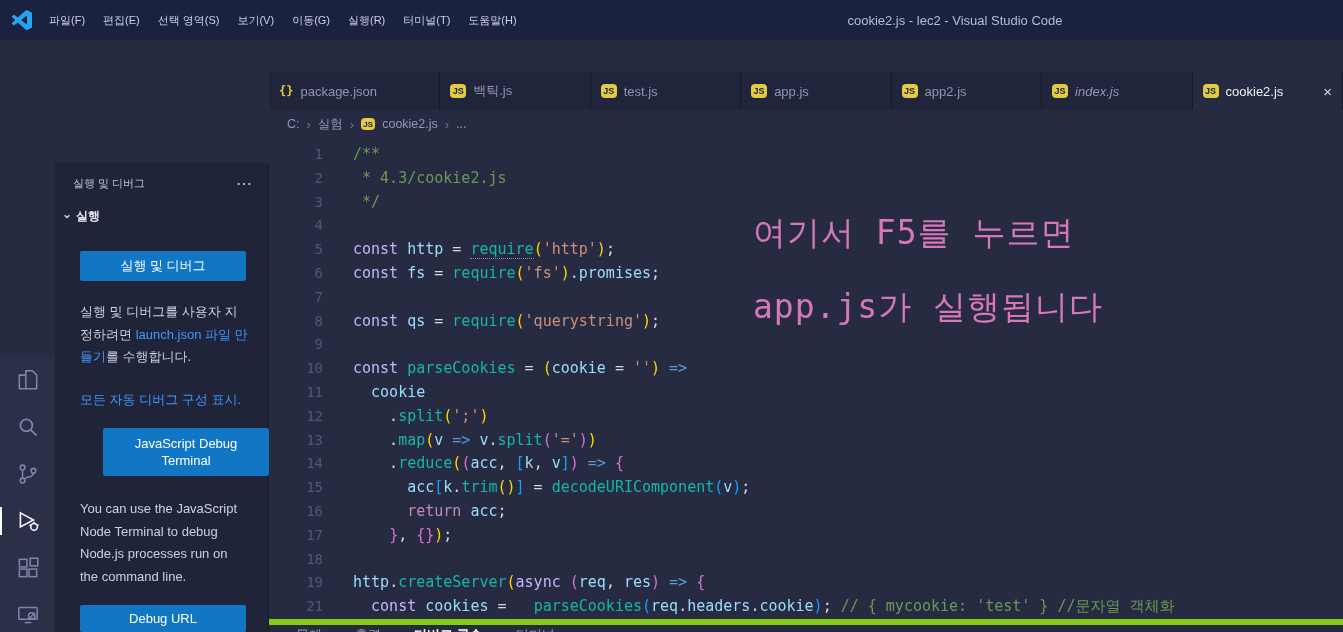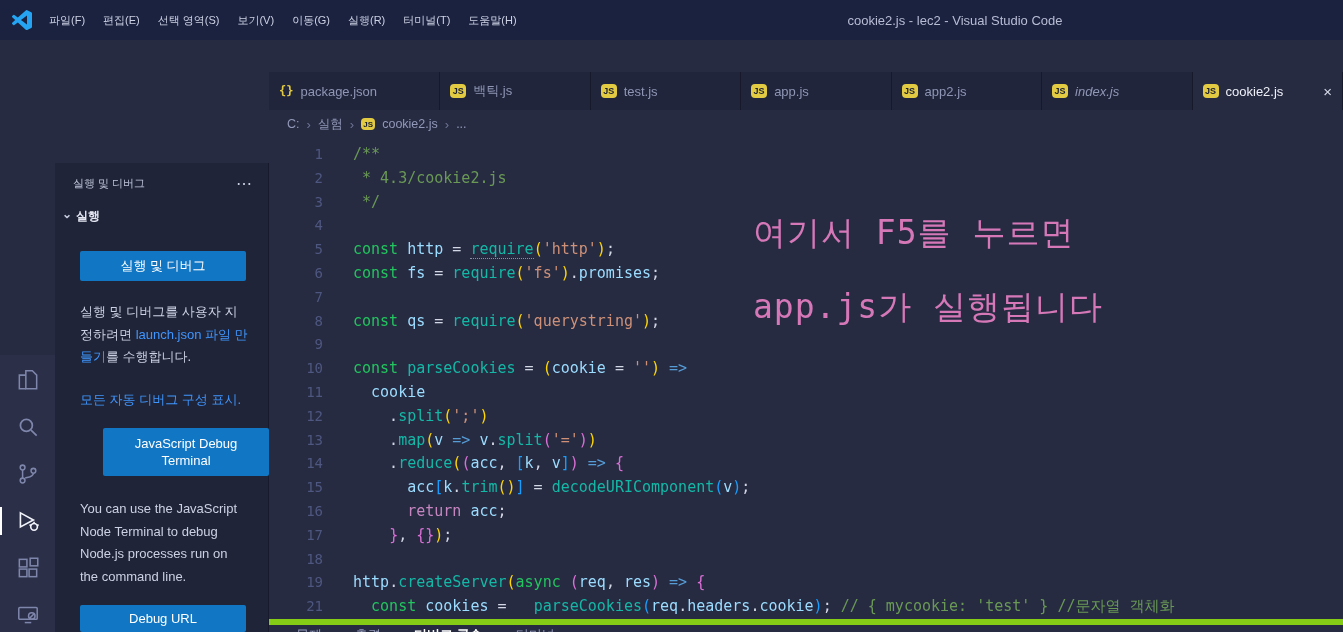"const" .tk-k { color: #22c55e -> #c4b5fd }
